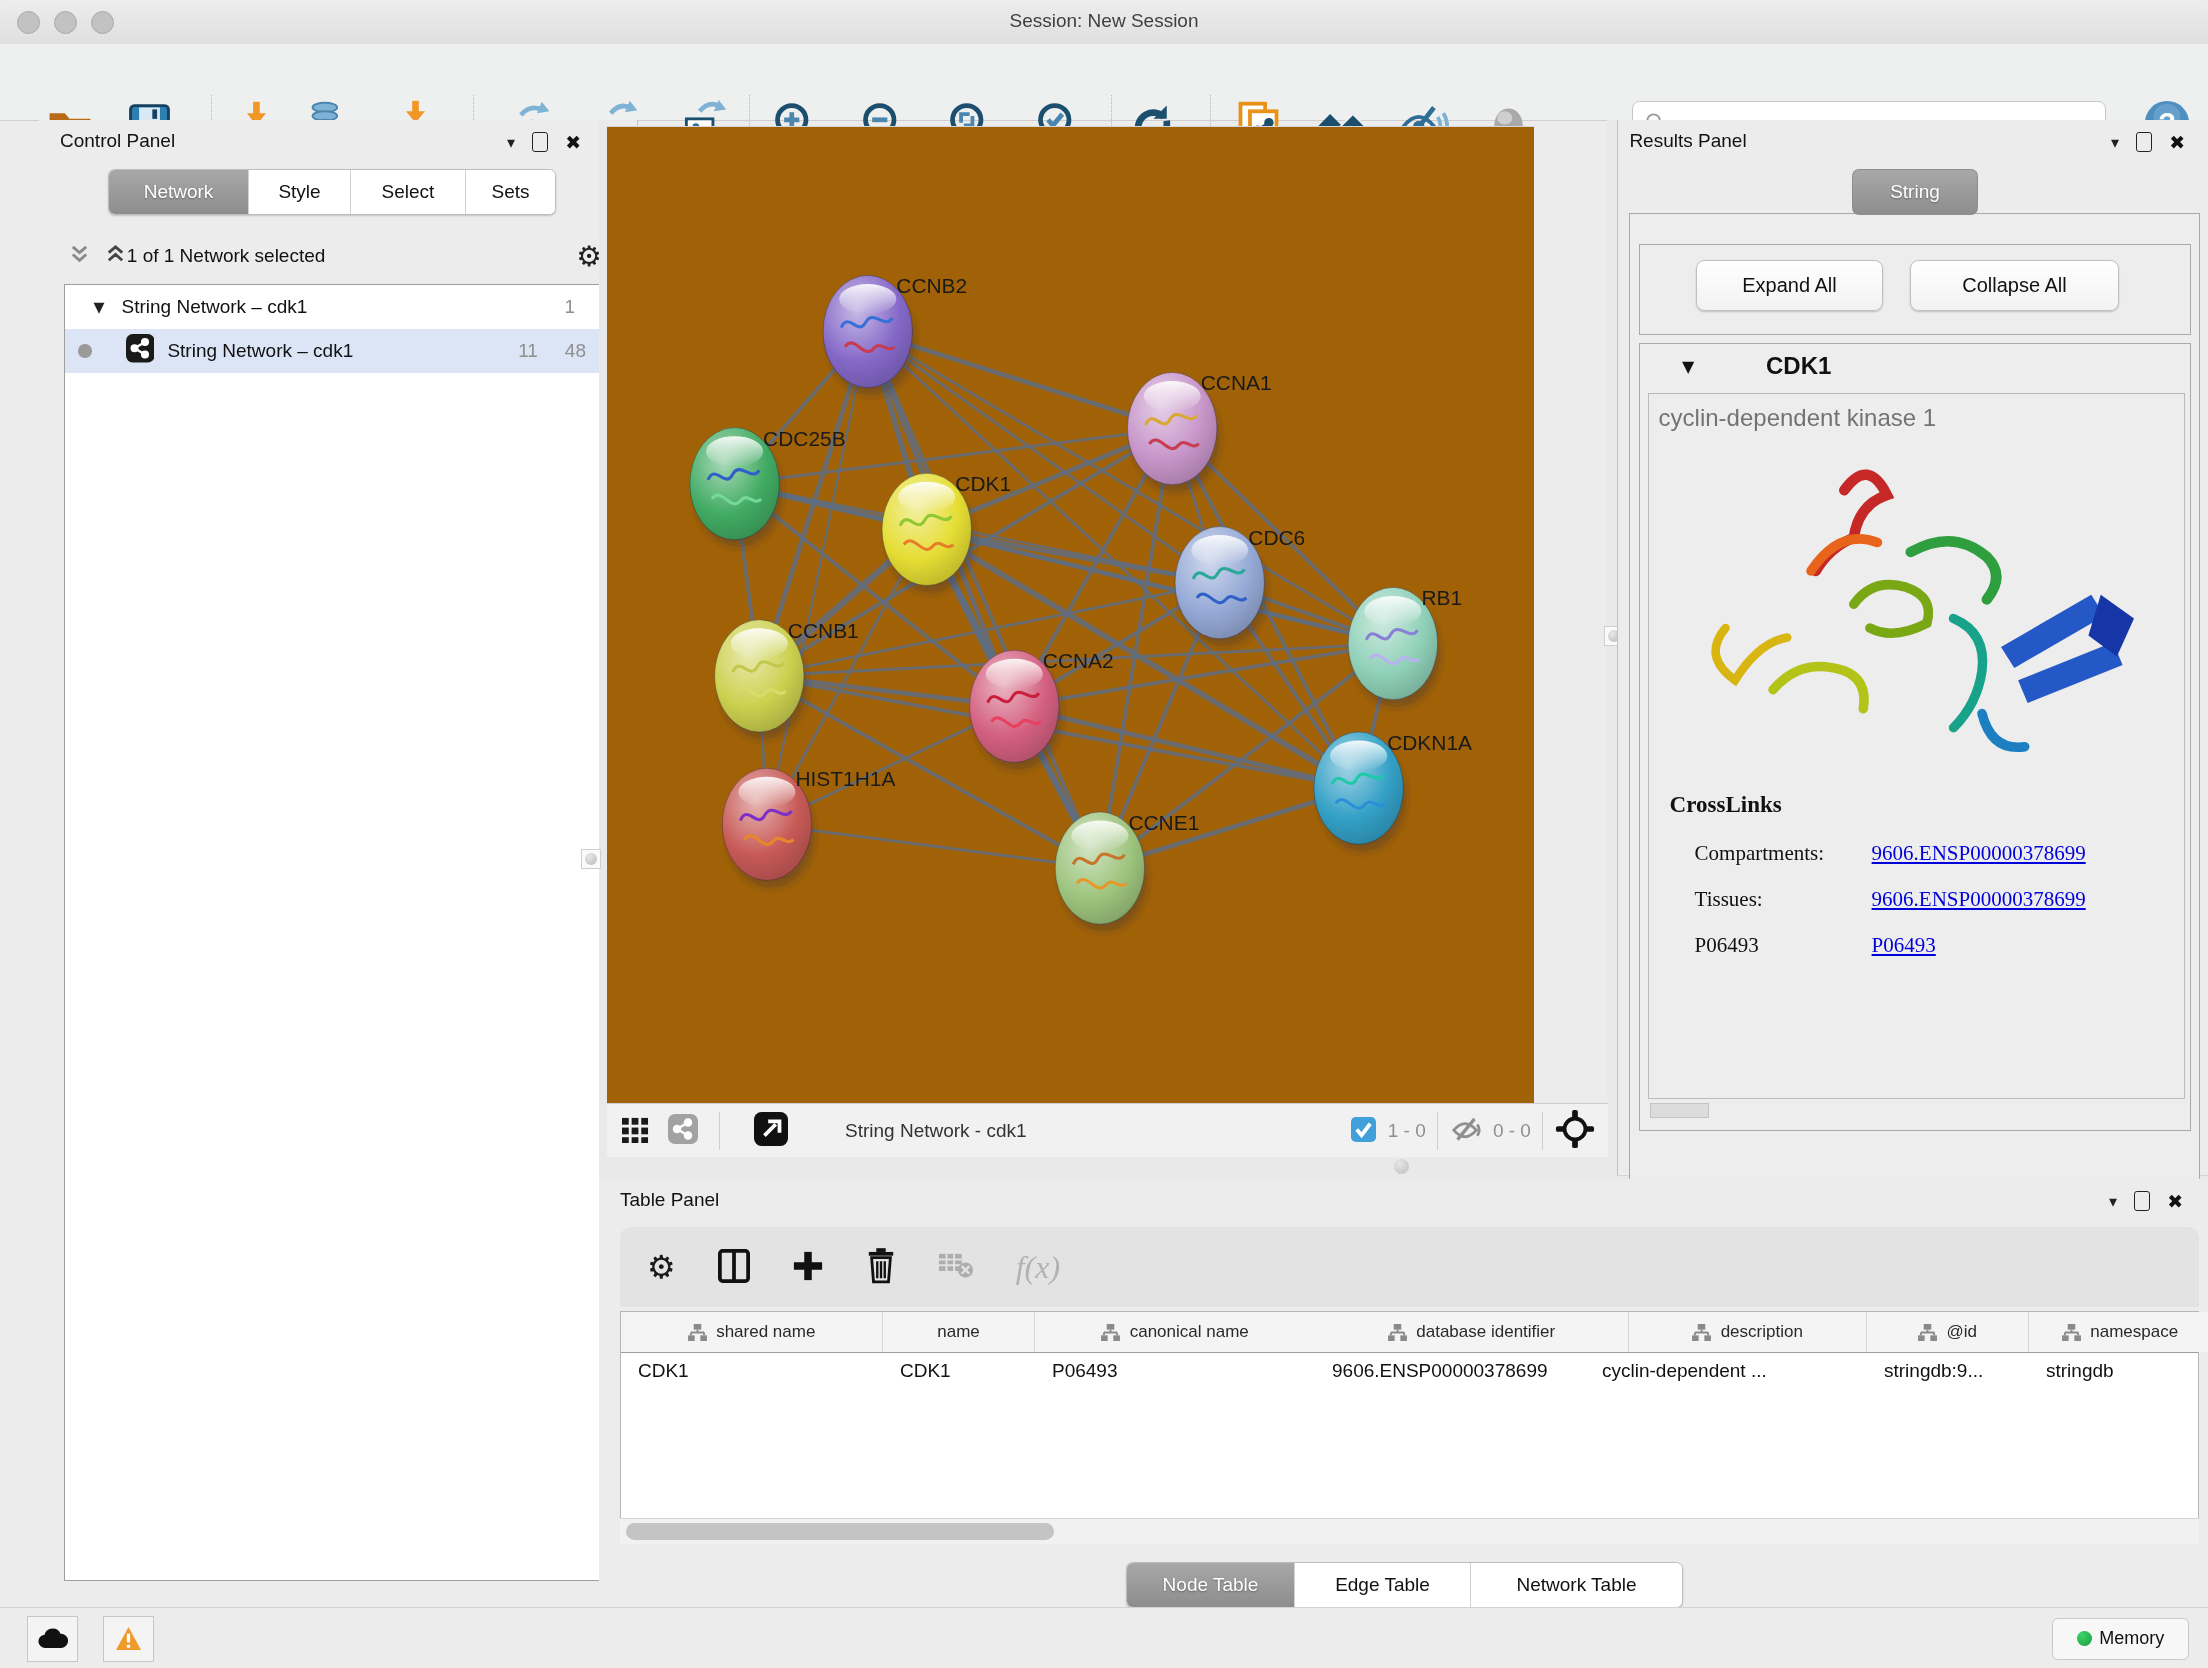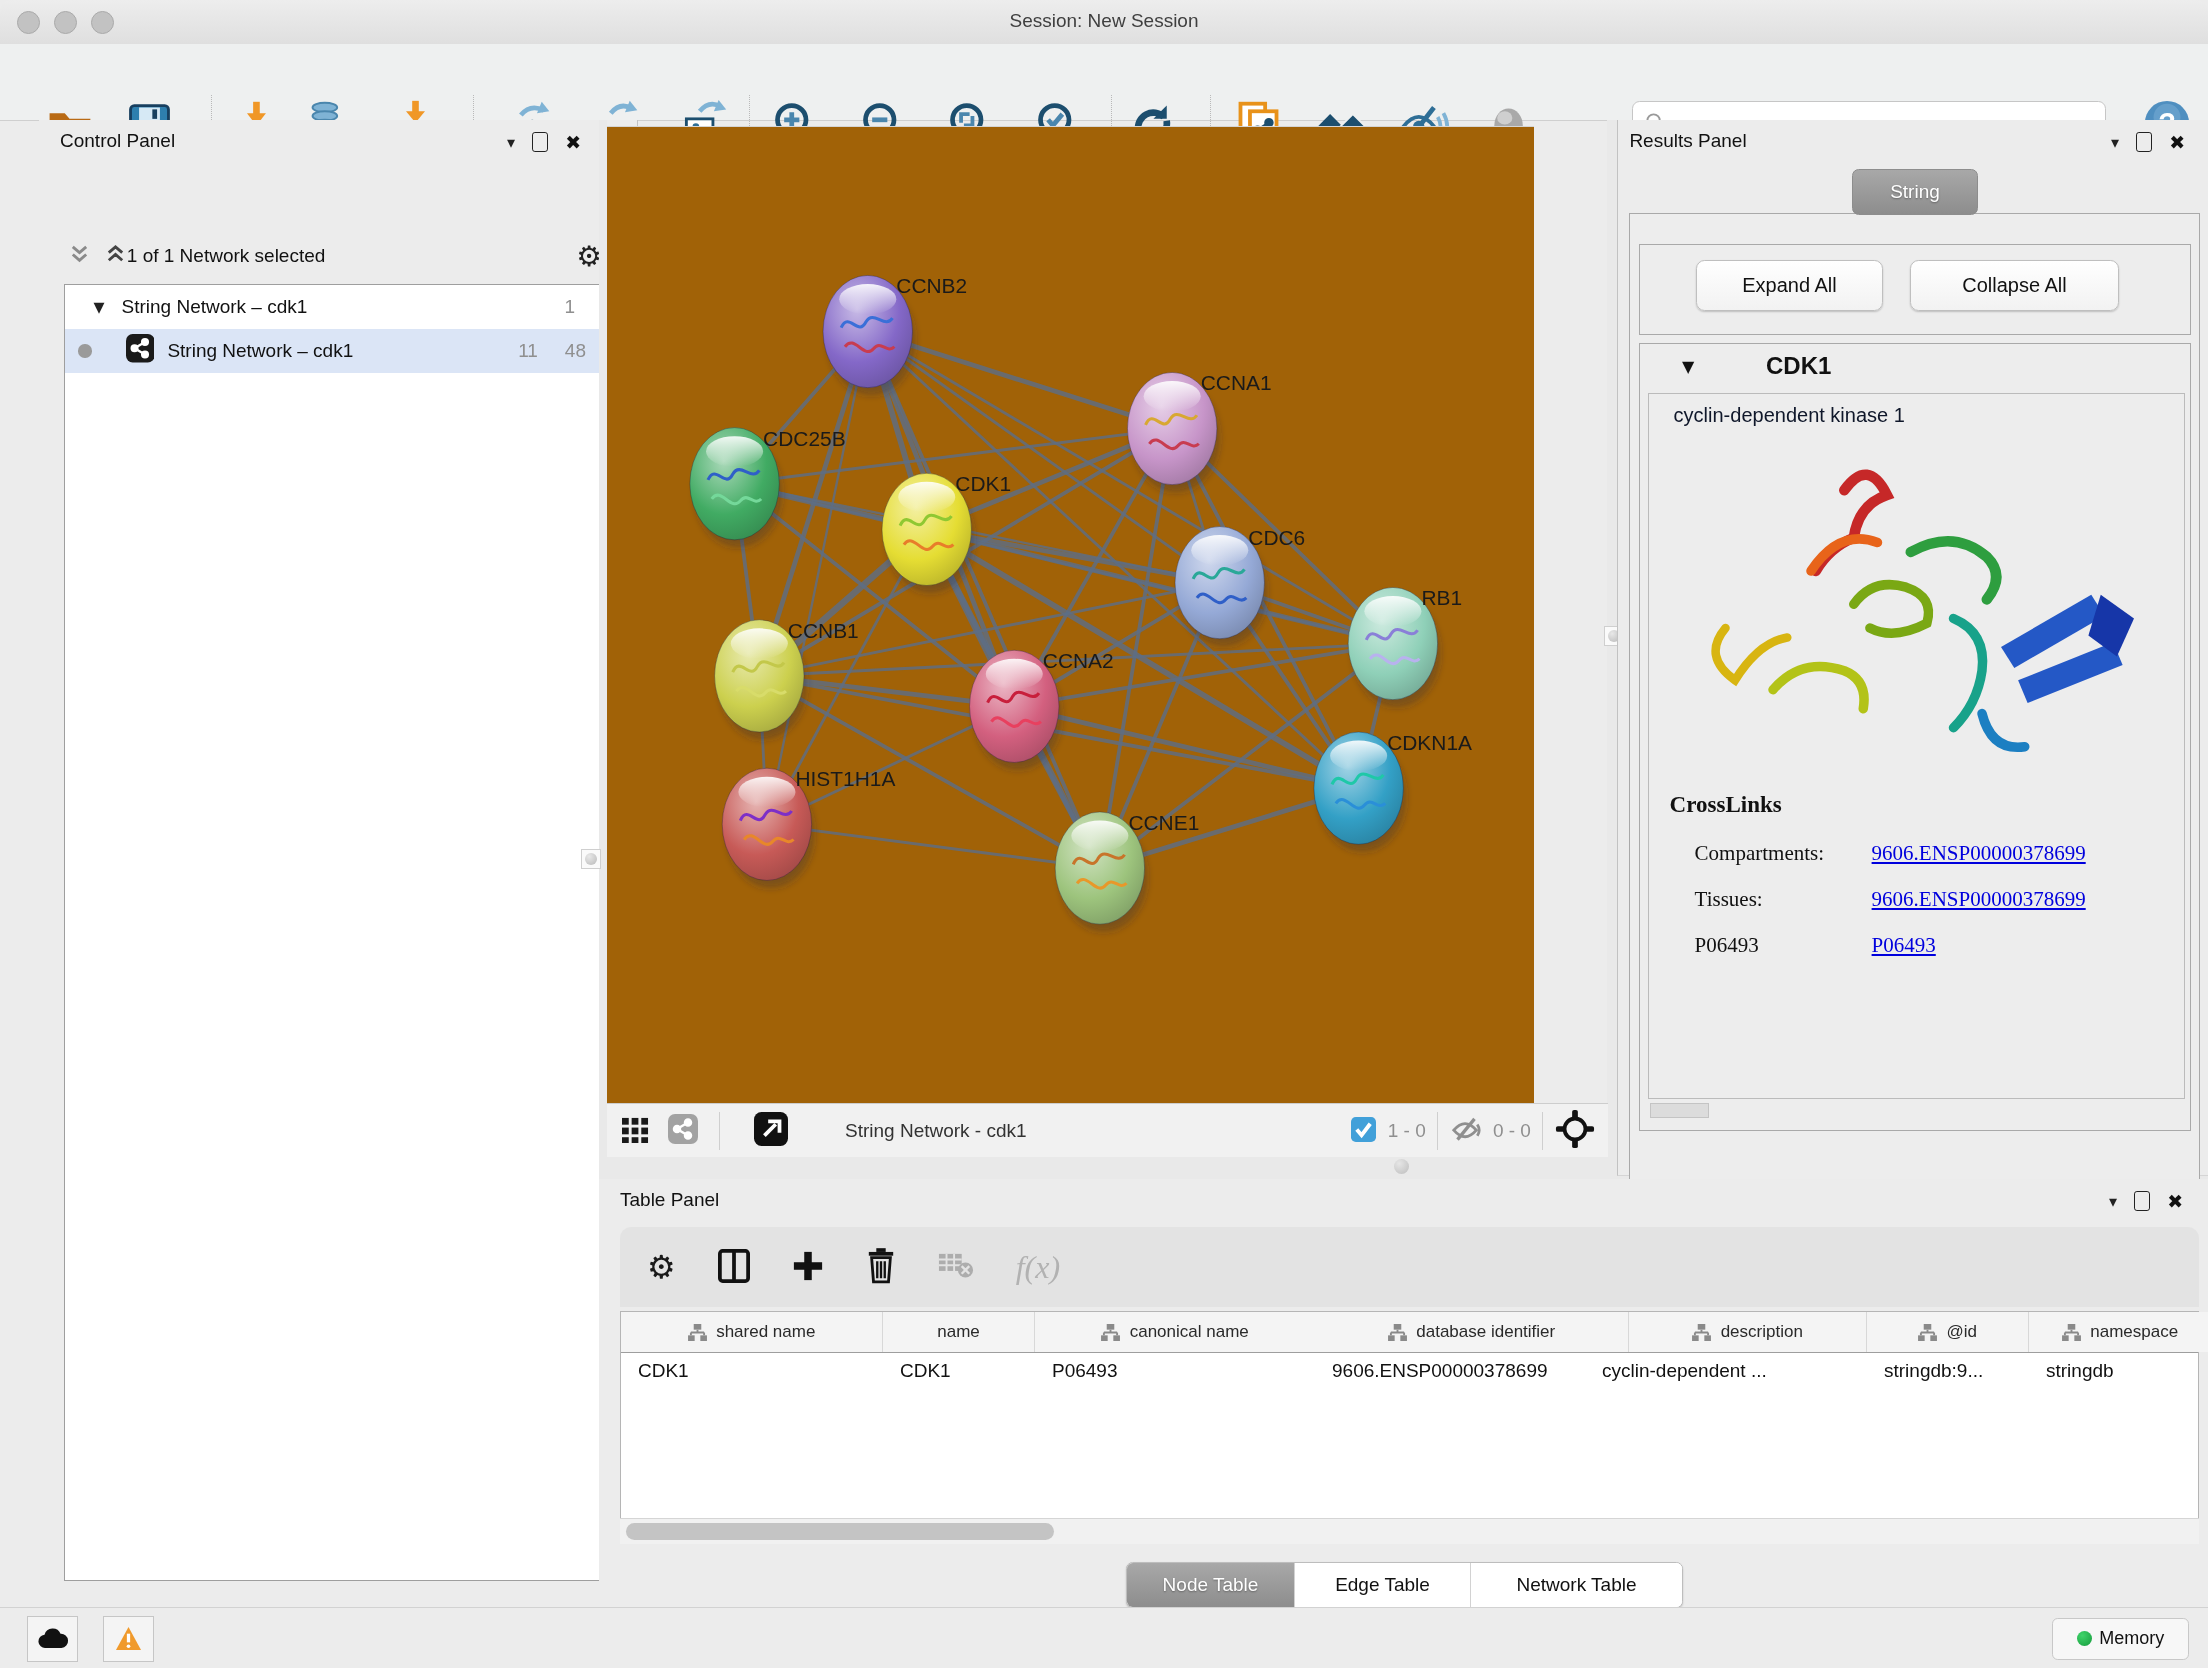"Network" div.abs { html: none -> <div> <div>Network</div> <div>Style</div> <div>Select</div> <div>Sets</div> </div> }
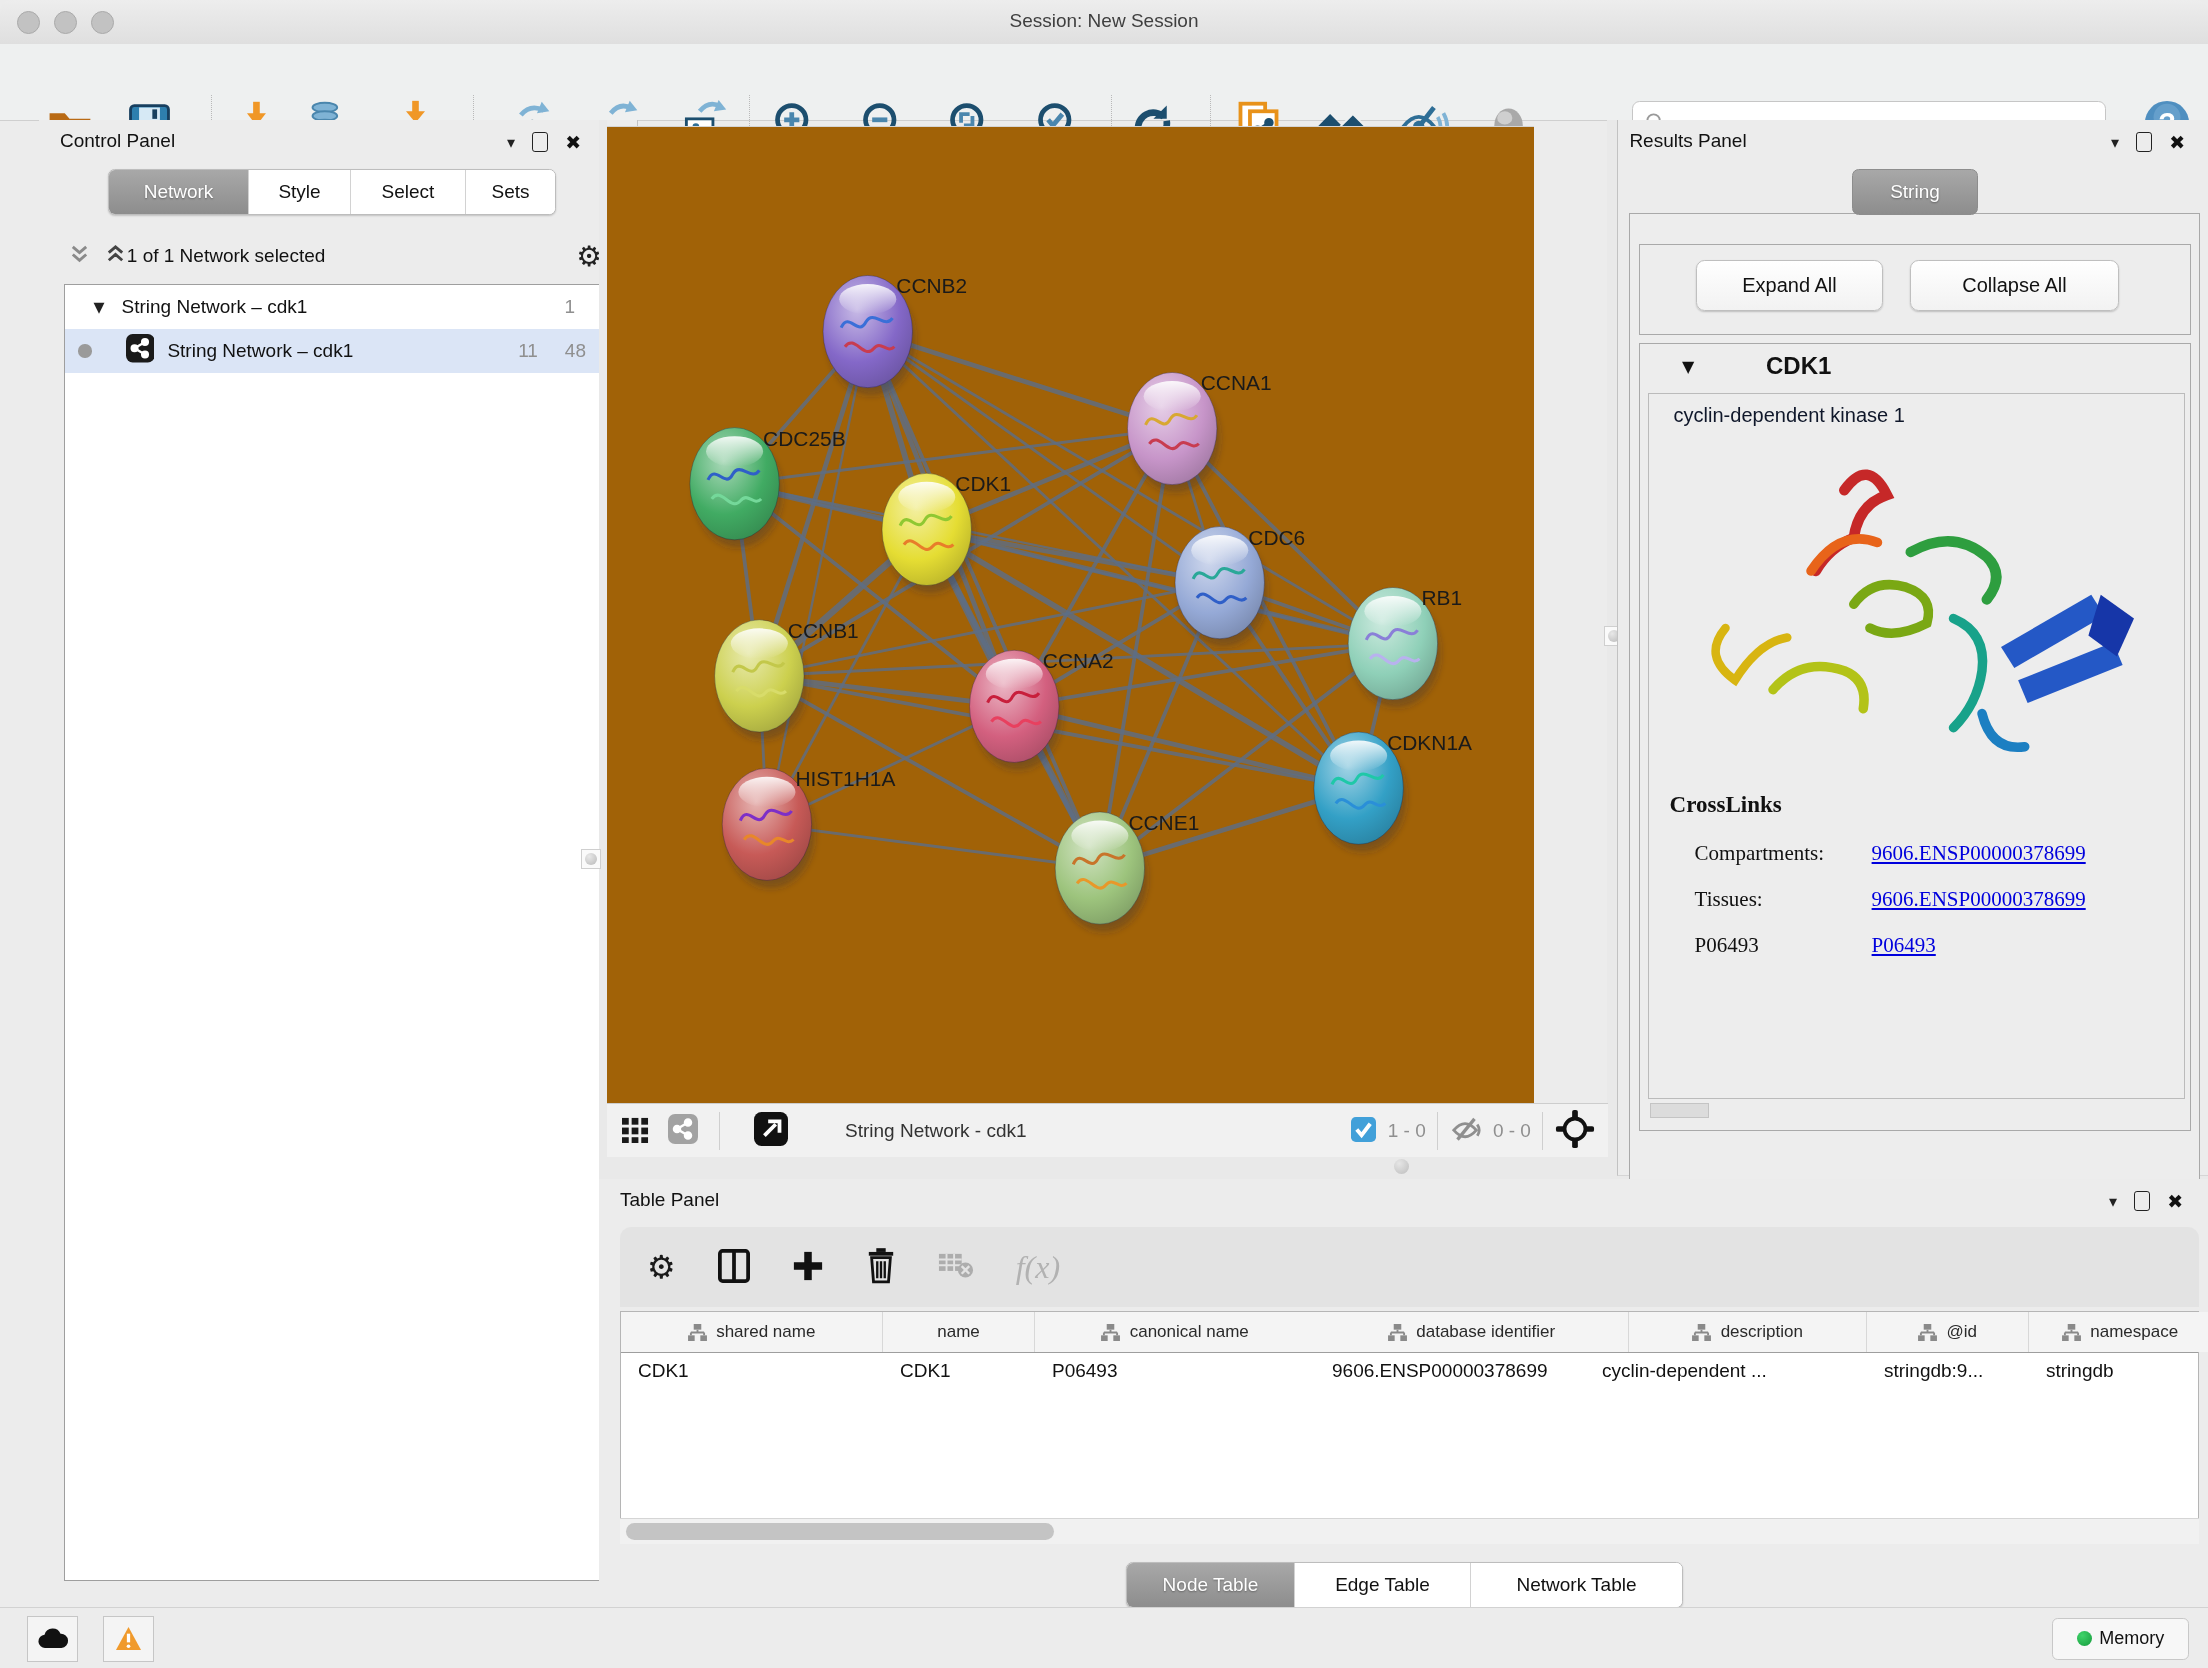"cyclin-dependent kinase 1" div.abs { color: #0f172a -> #737373; font-size: 20px -> 24px; left: 25px -> 10px }
